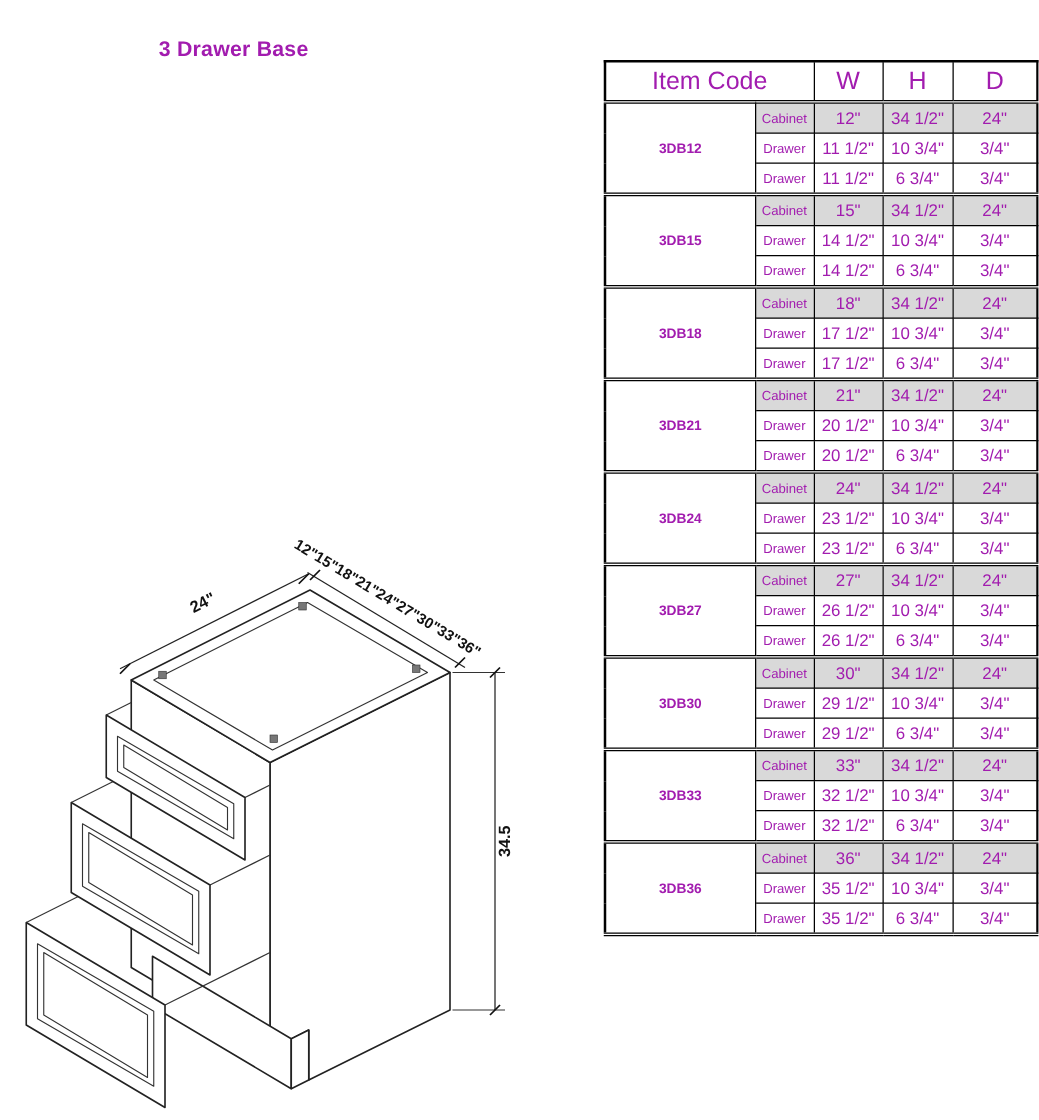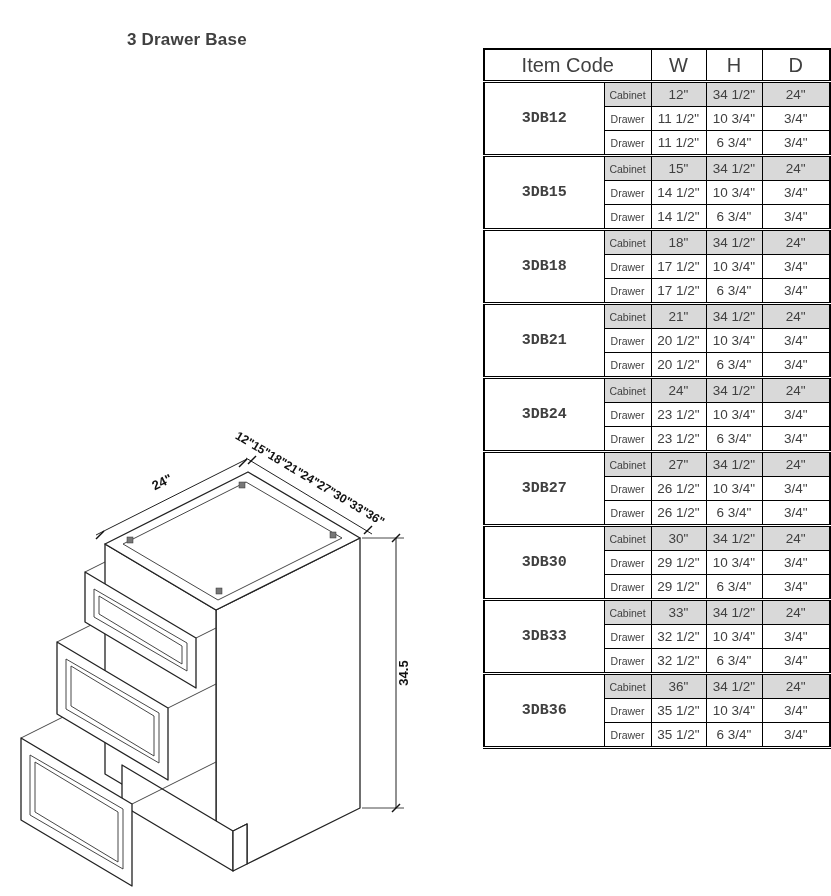"3 Drawer Base" .sheet { color: #404040 -> #a21caf }
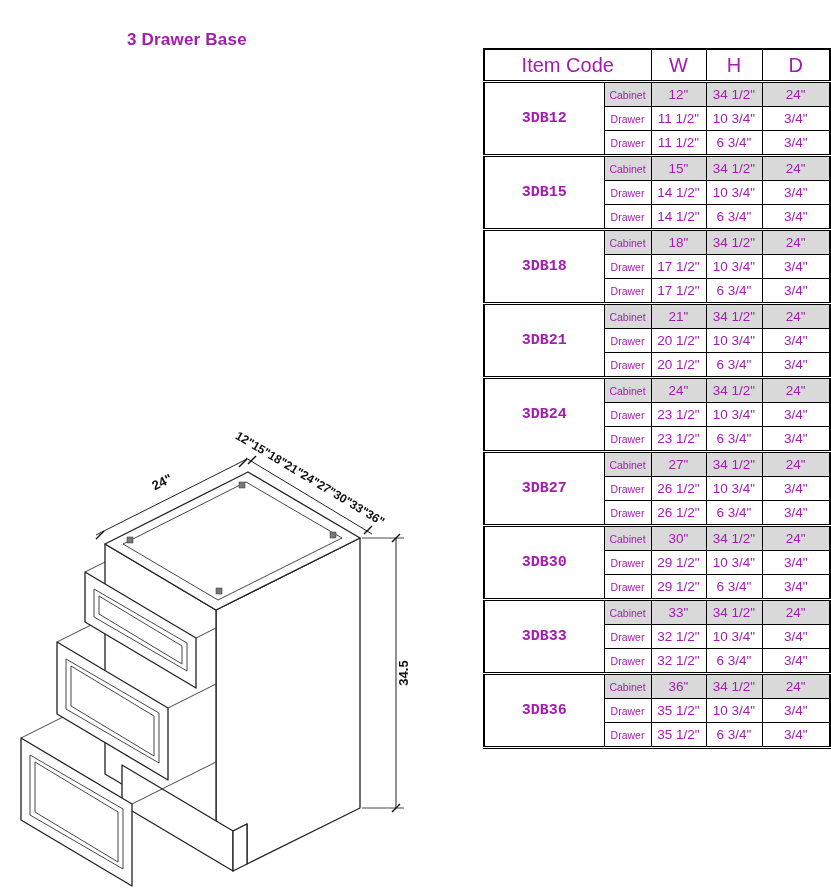"3DB12" .spec-table td.code-cell { font-family: Liberation Mono, monospace -> none; font-size: 15px -> 11px }
